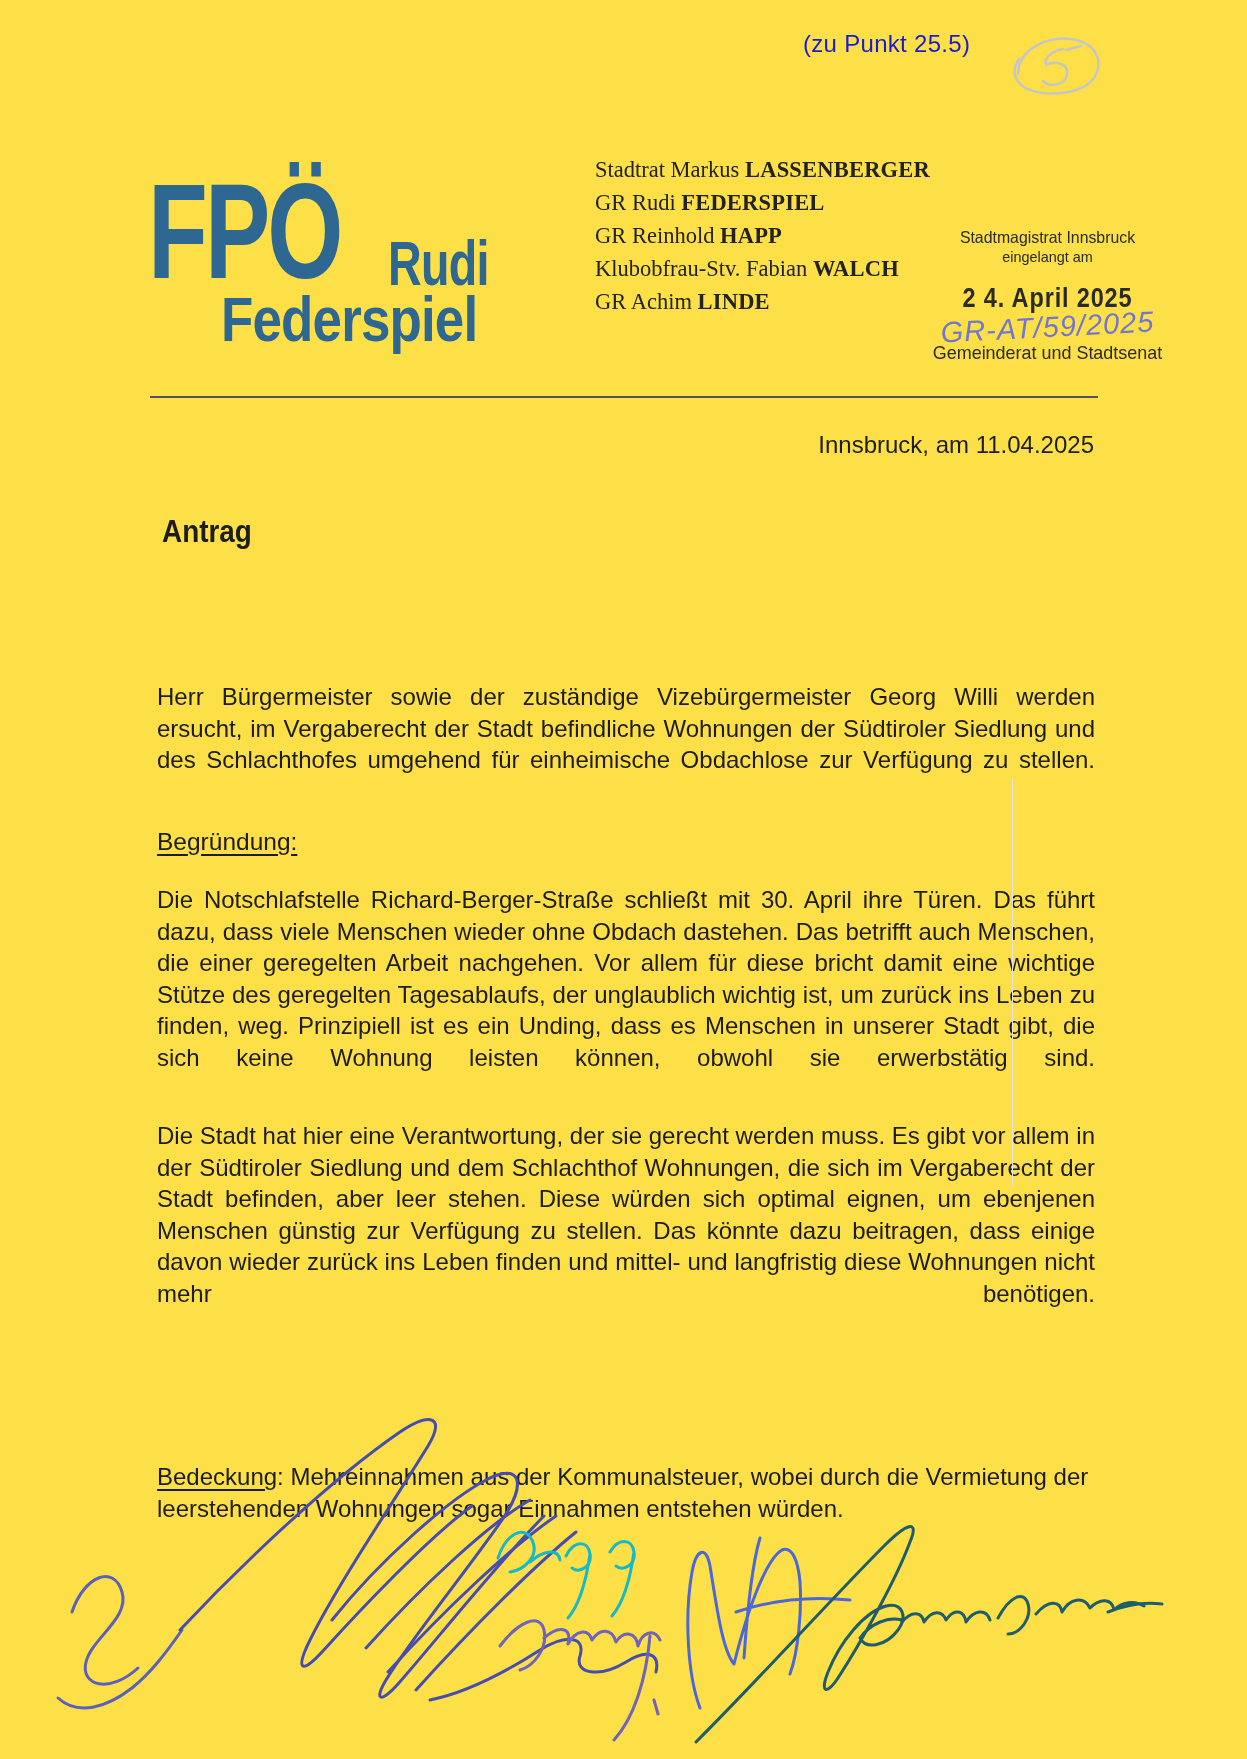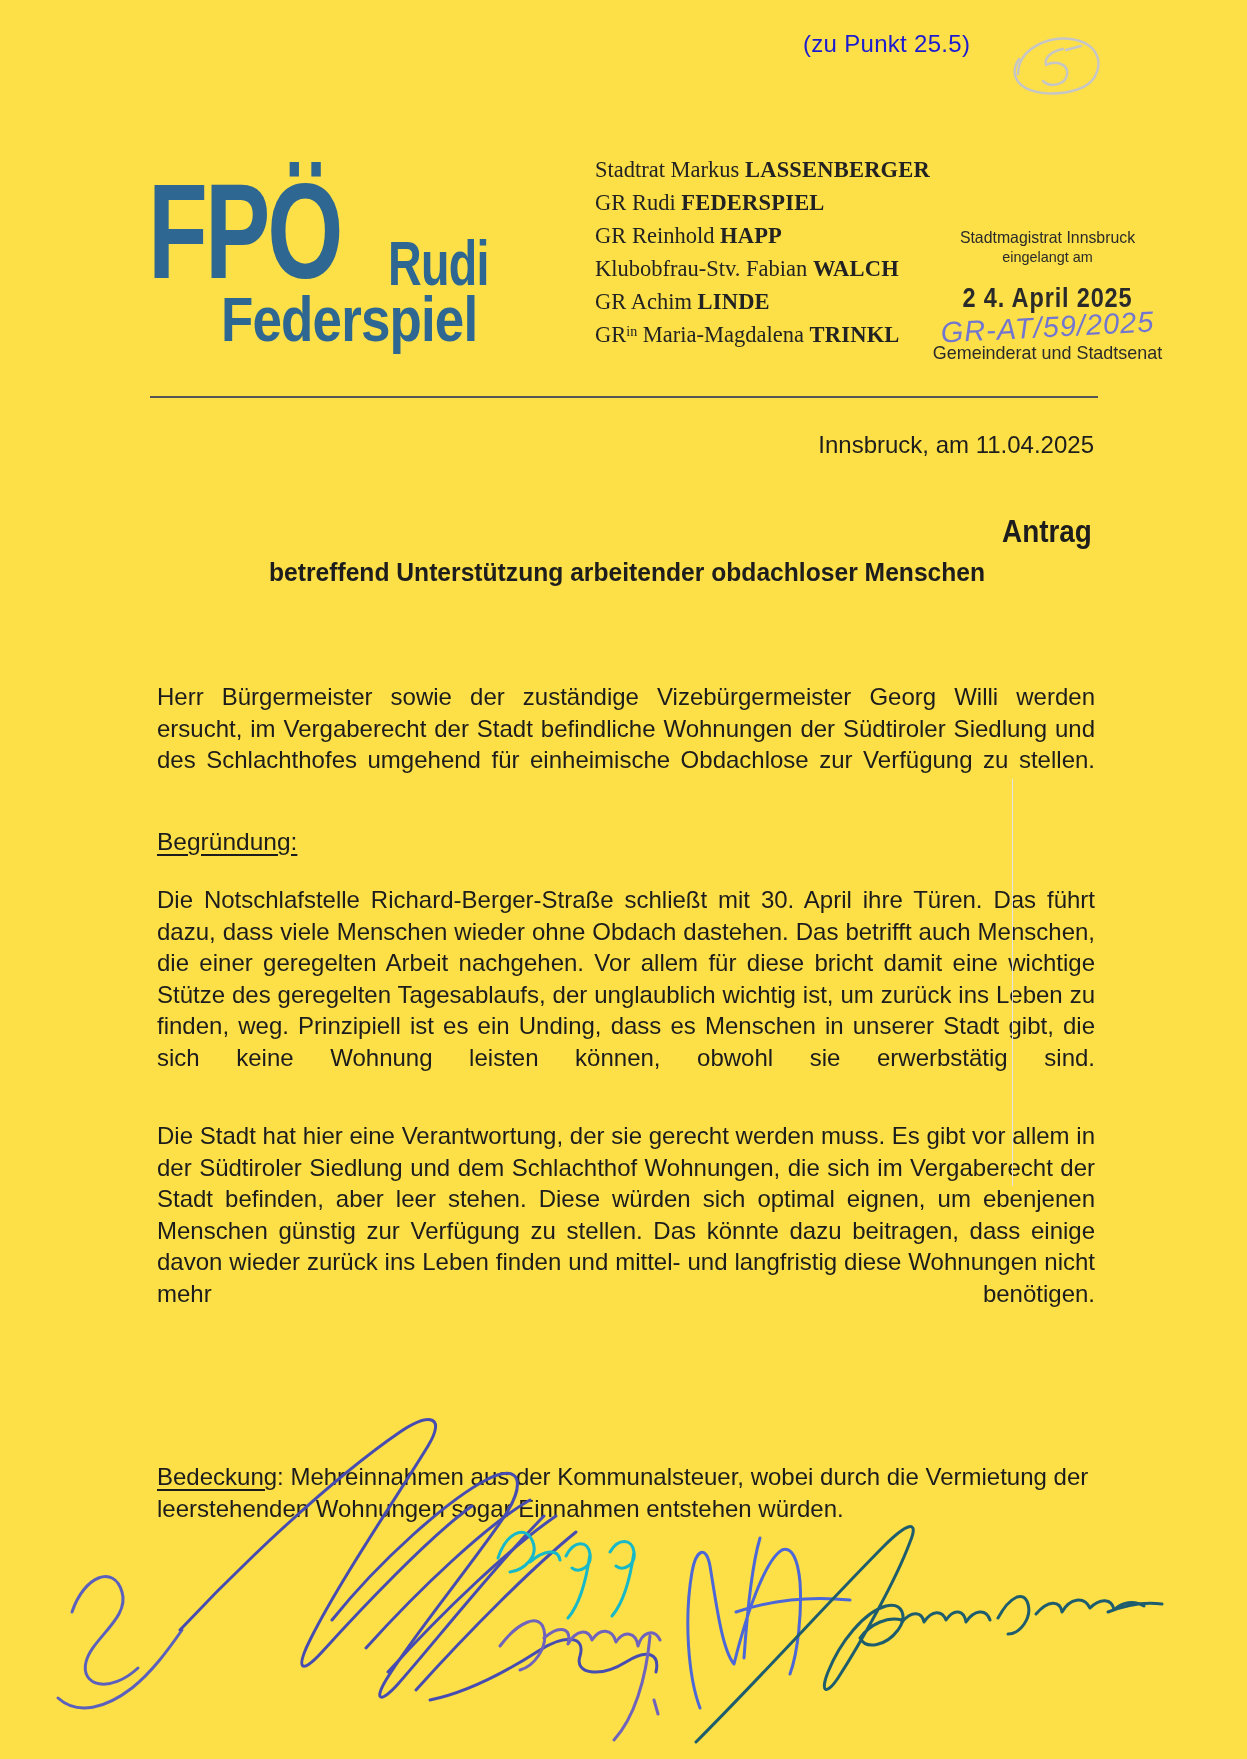"GRin Maria-Magdalena TRINKL" div { html: <div><span>GR</span><span>in</span><span> Maria-Magdalena </span><b>TRINKL</b></div> -> none }
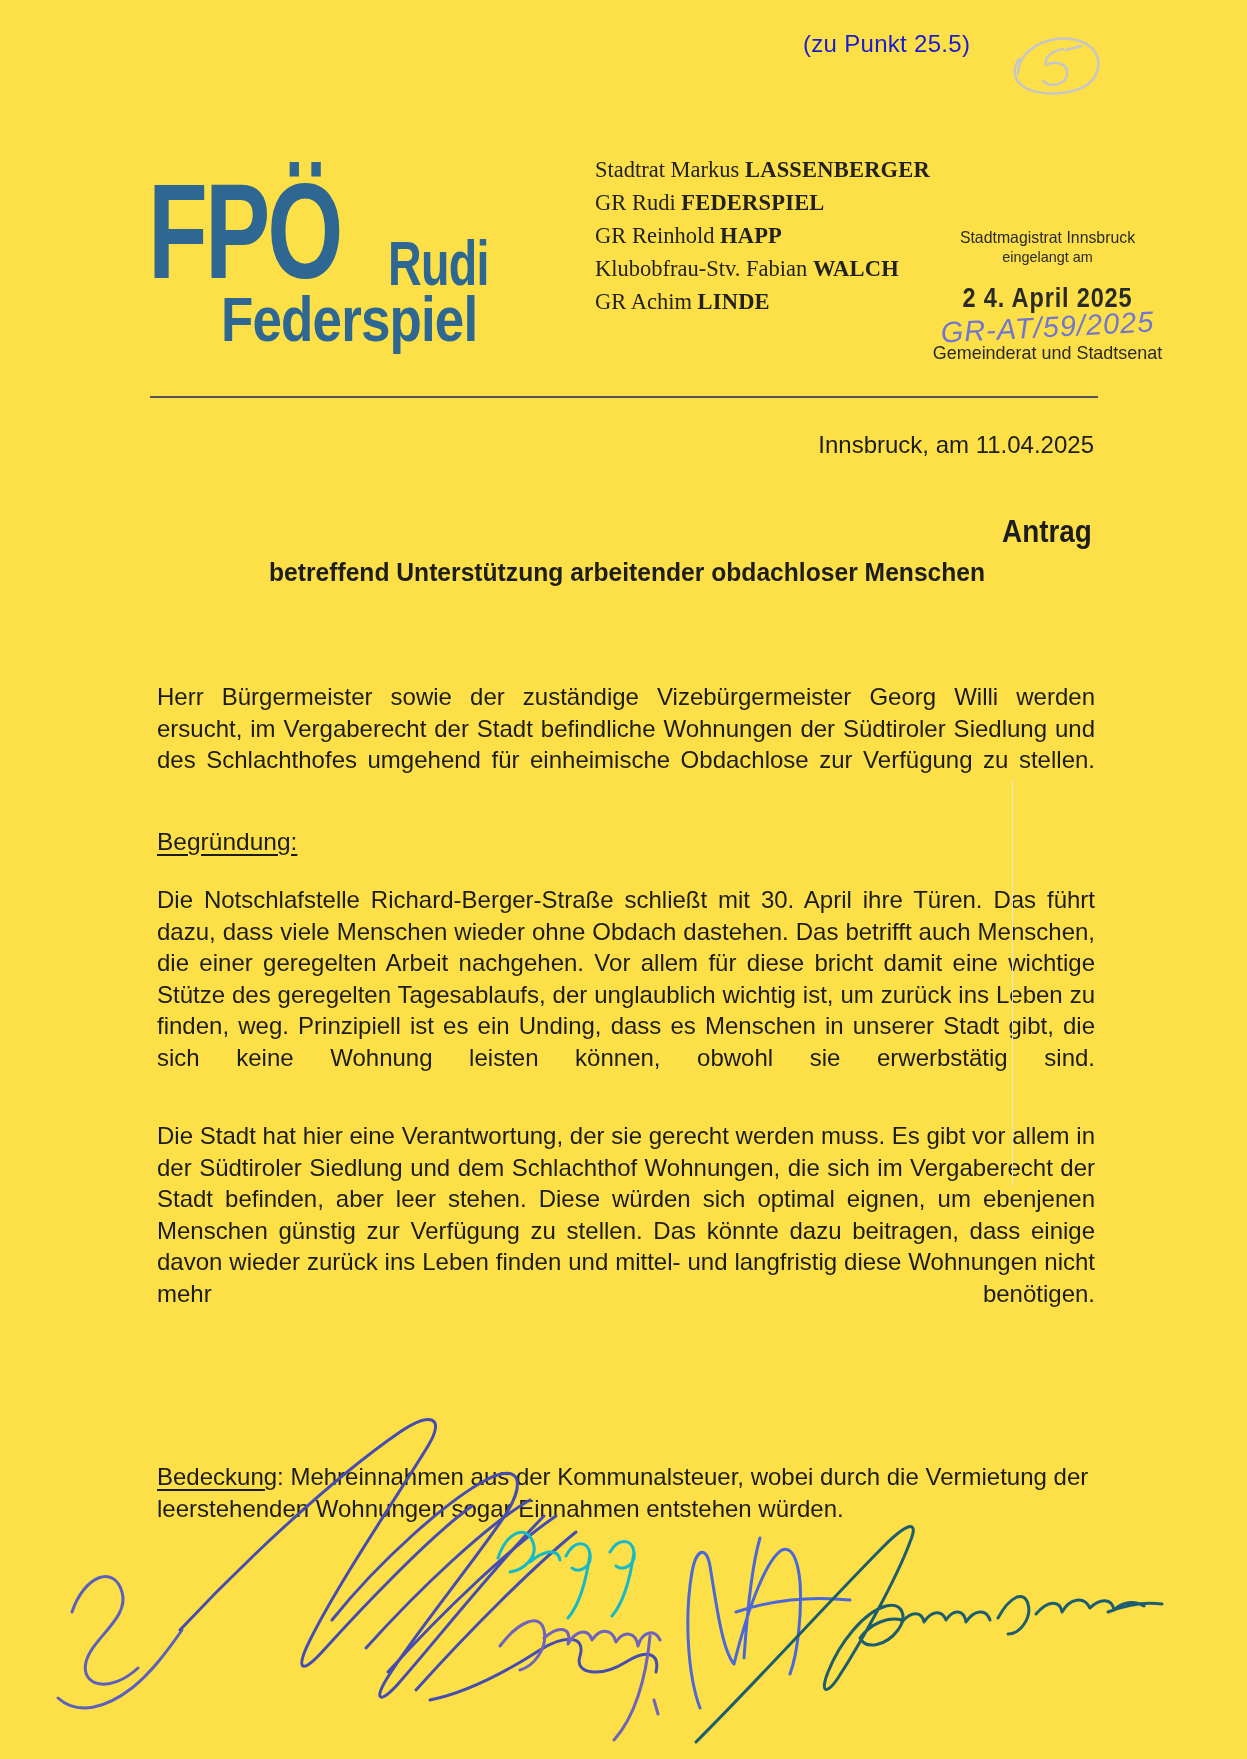"Antrag" .title-wrap { text-align: right -> left }
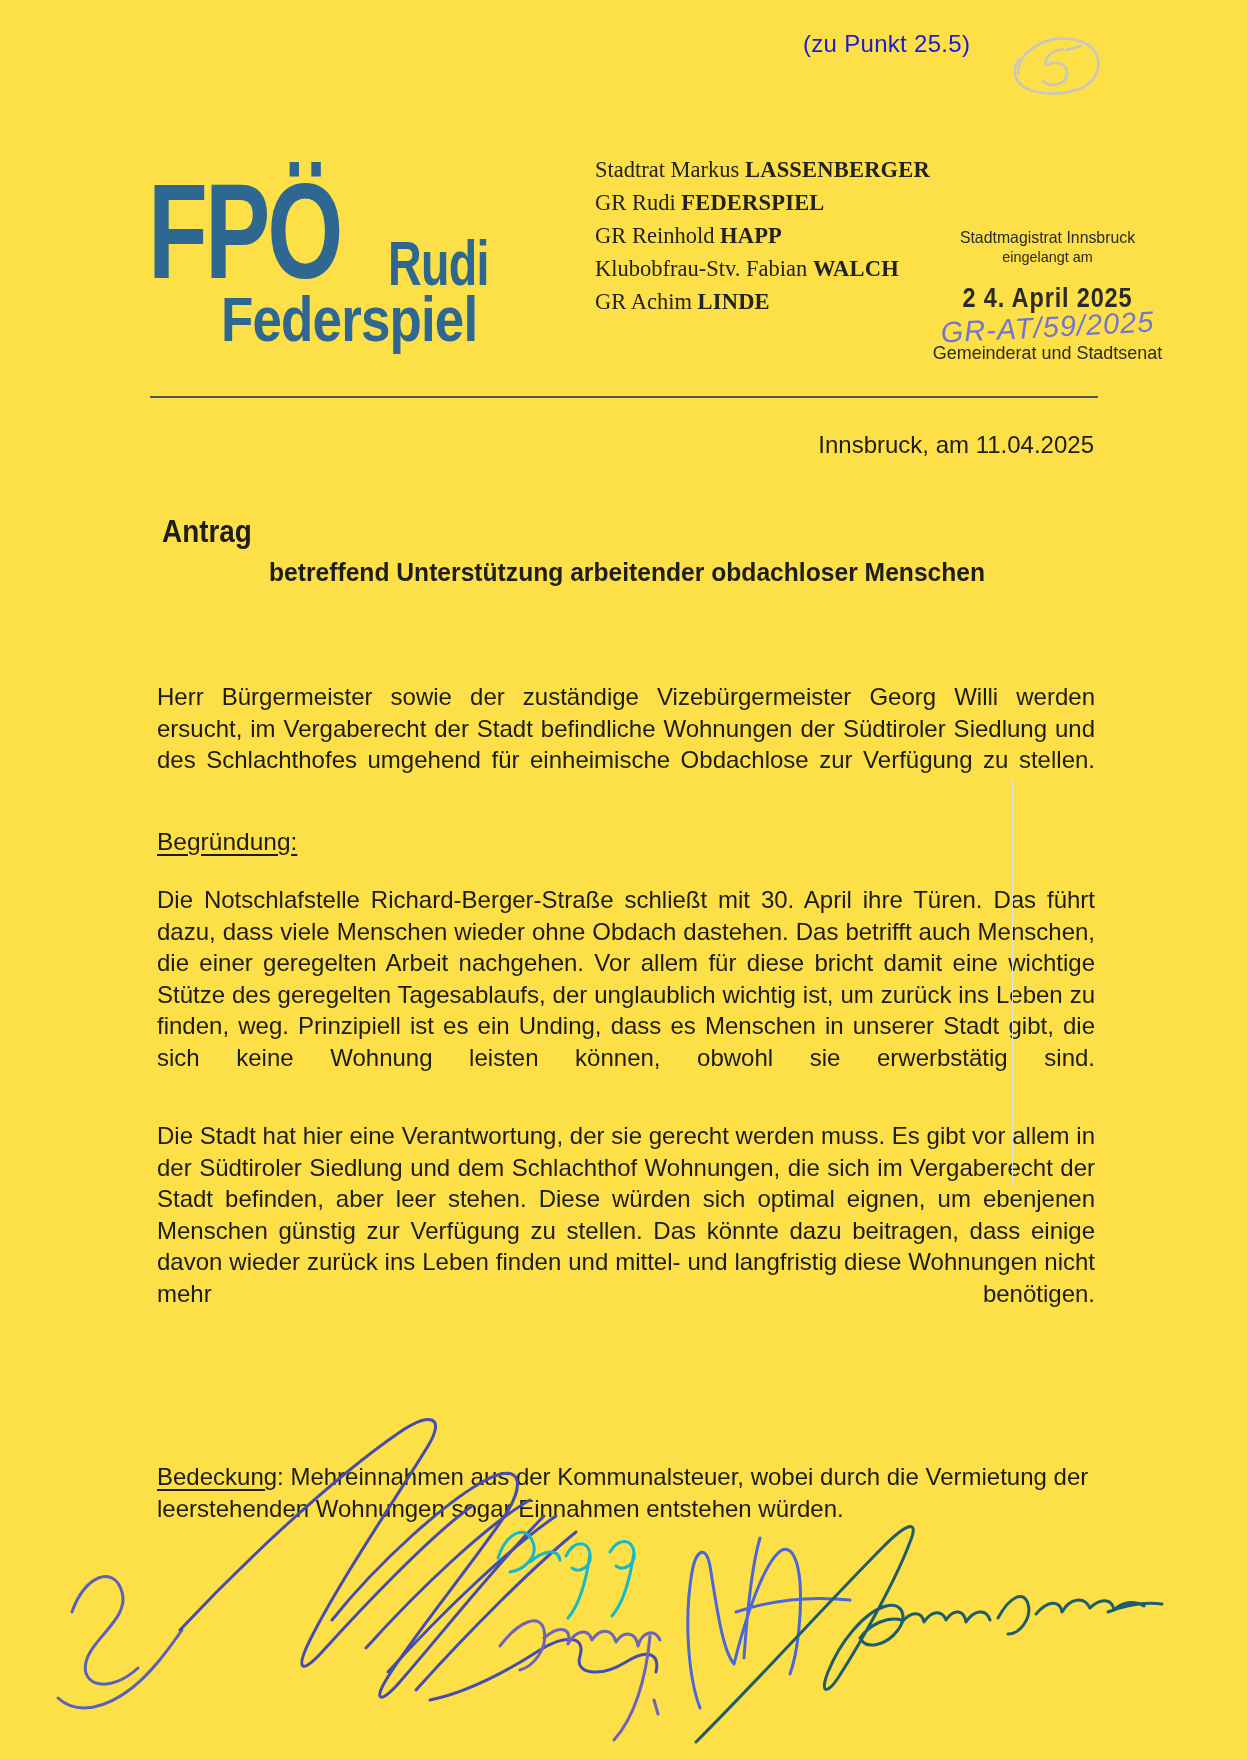"betreffend Unterstützung arbeitender" div.subtitle-wrap { html: <div><span>betreffend Unterstützung arbeitender obdachloser Menschen</span></div> -> none }
